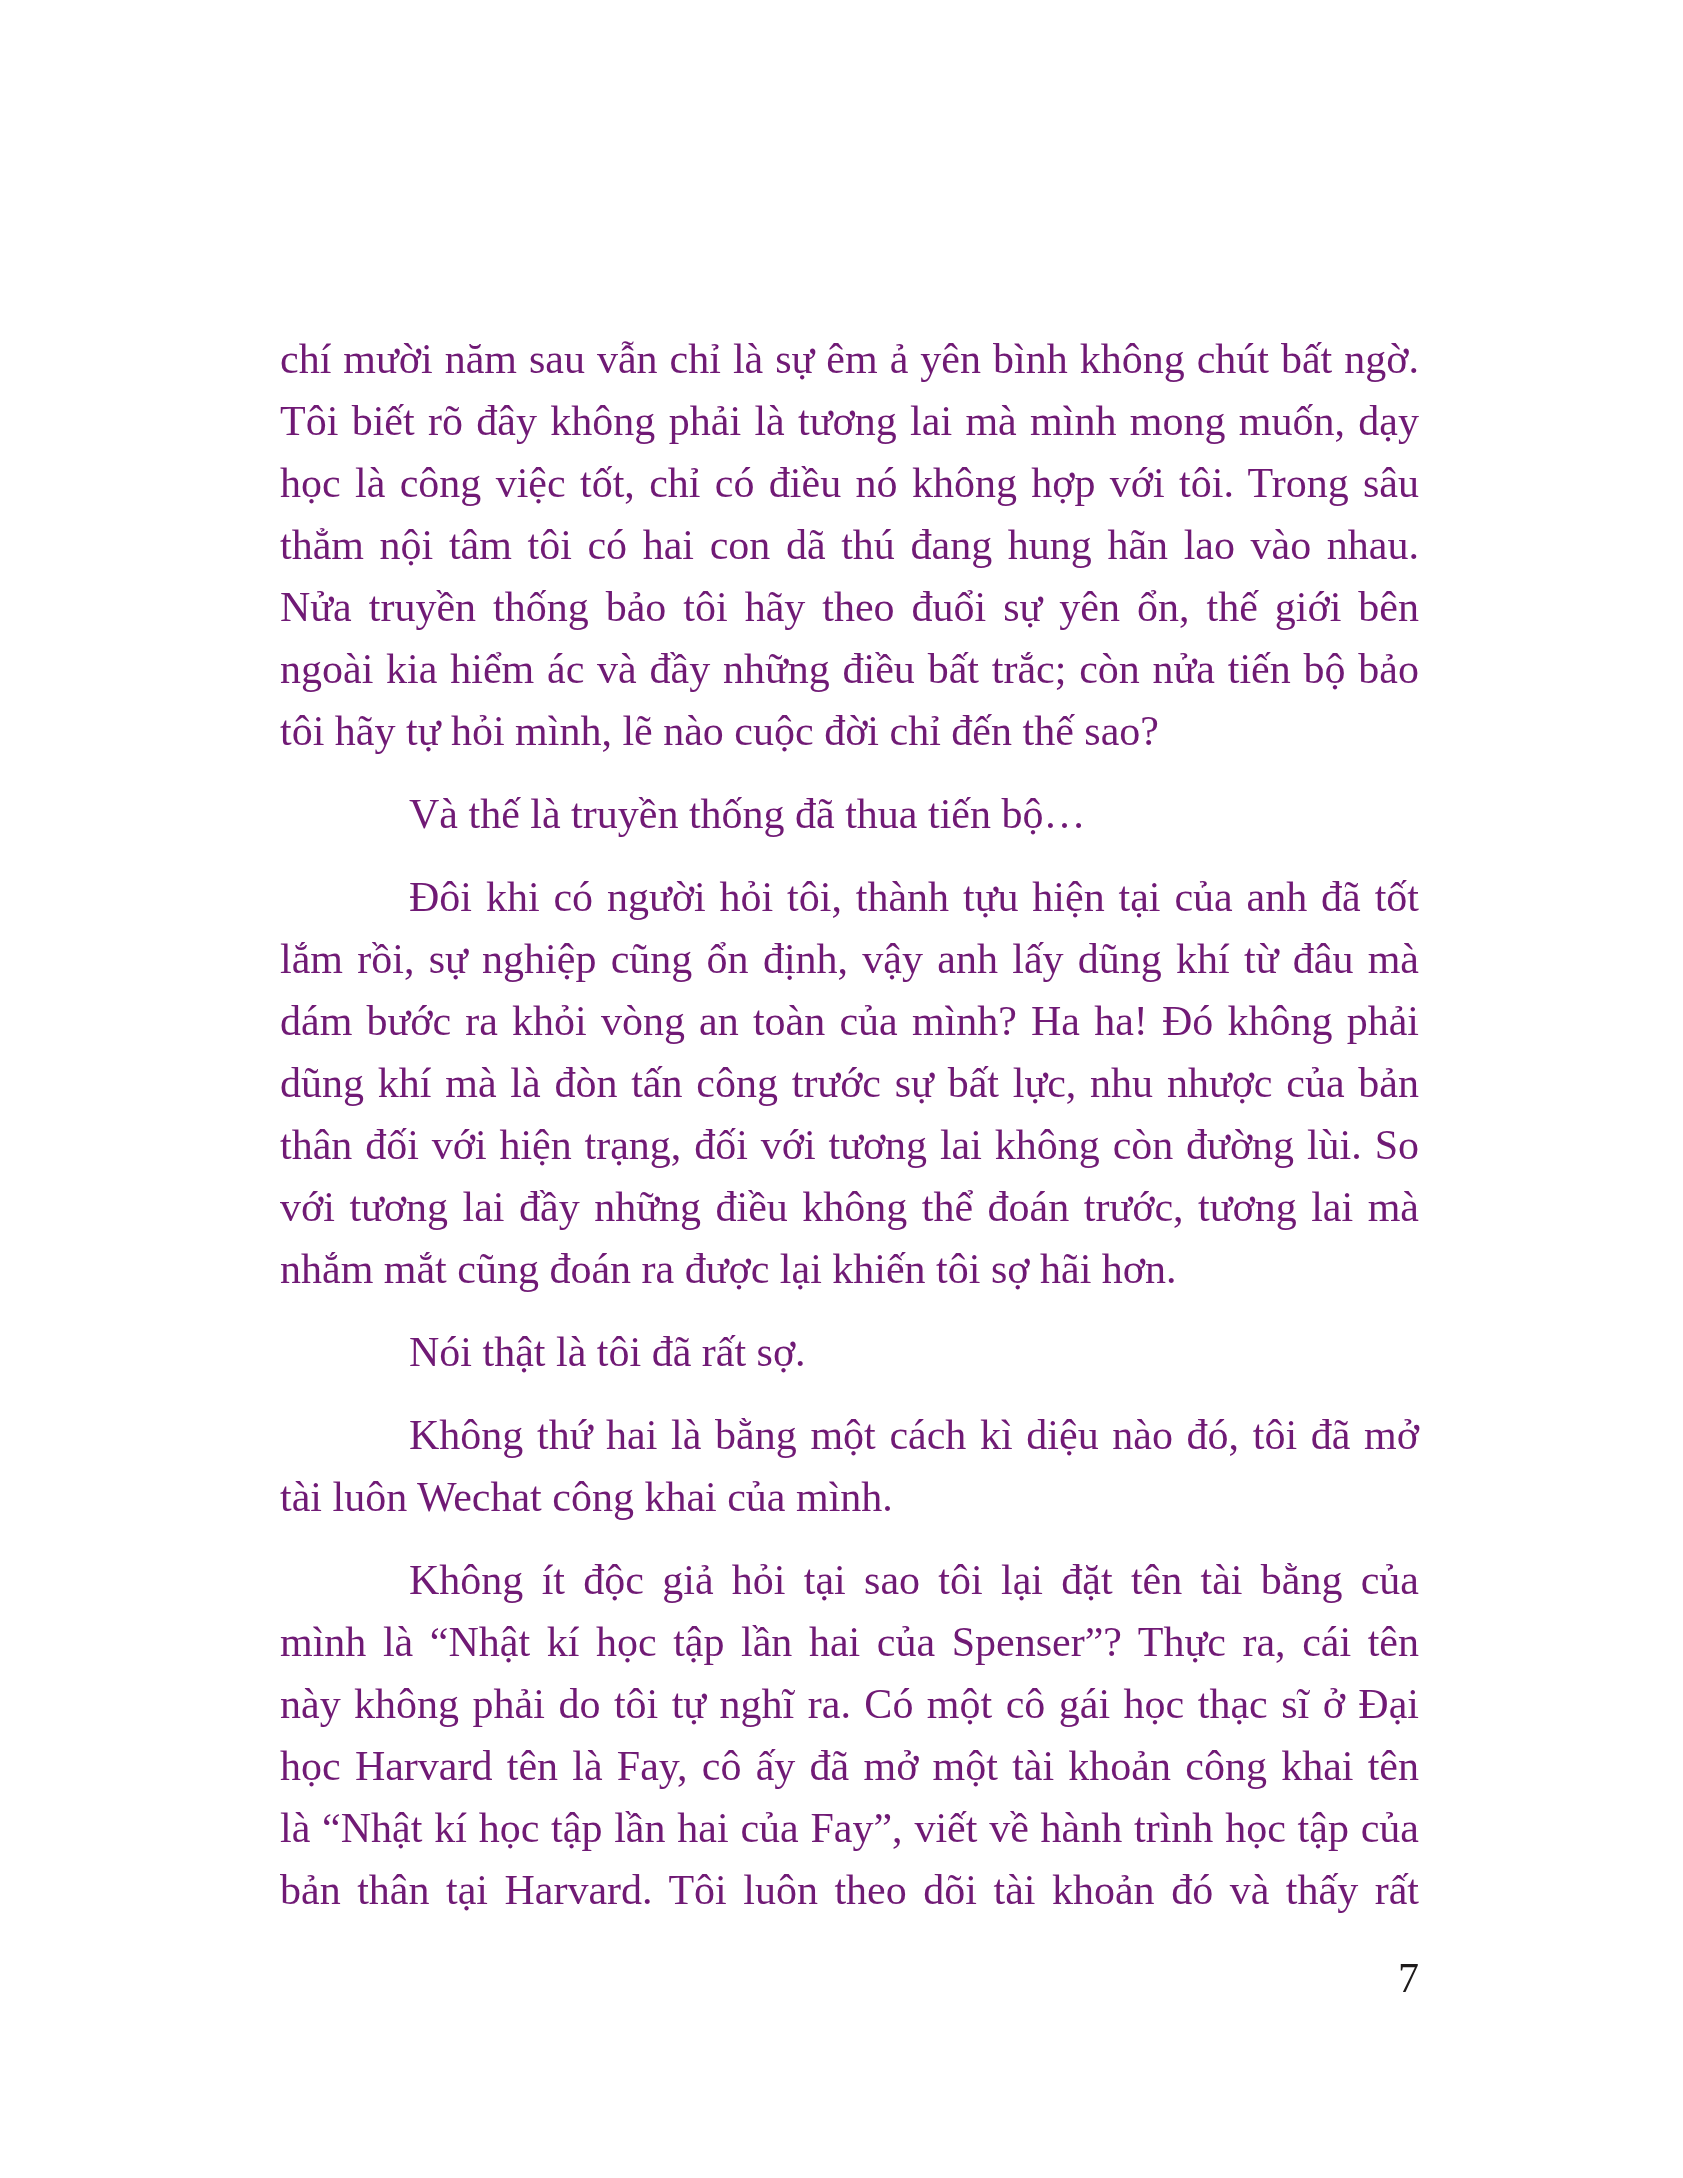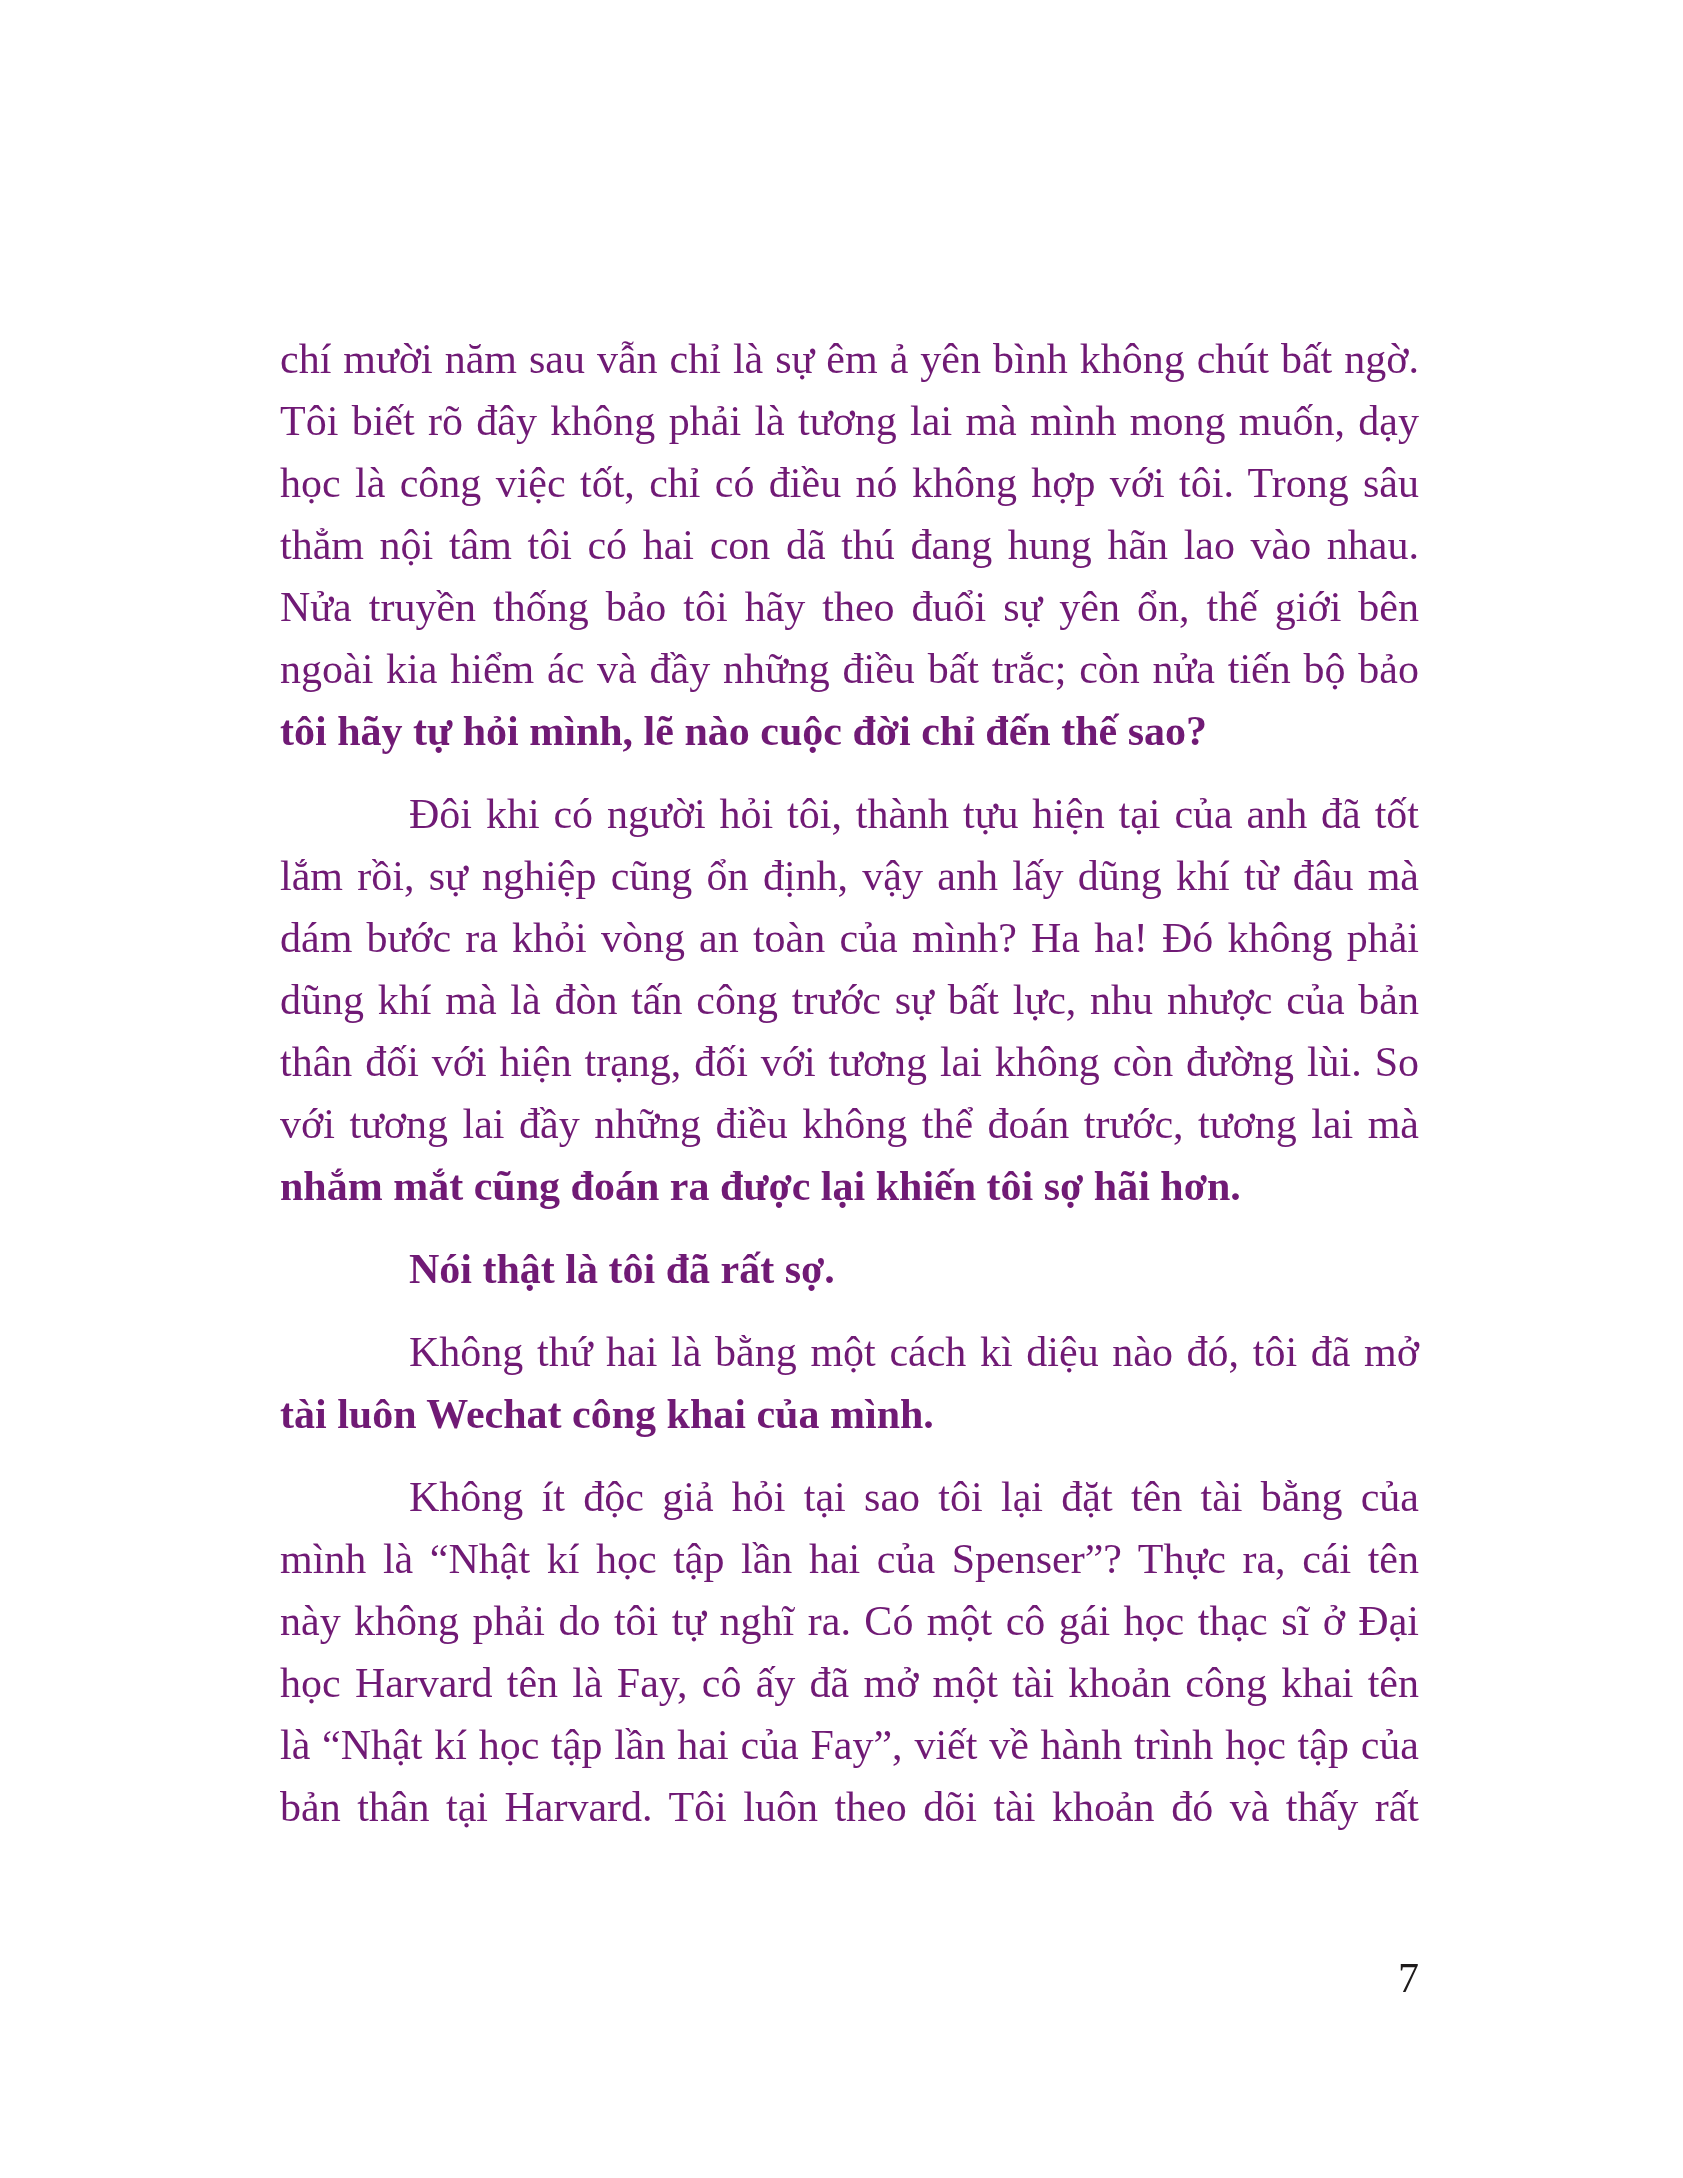"tôi hãy tự hỏi mình," .line.last { font-weight: bold -> none }
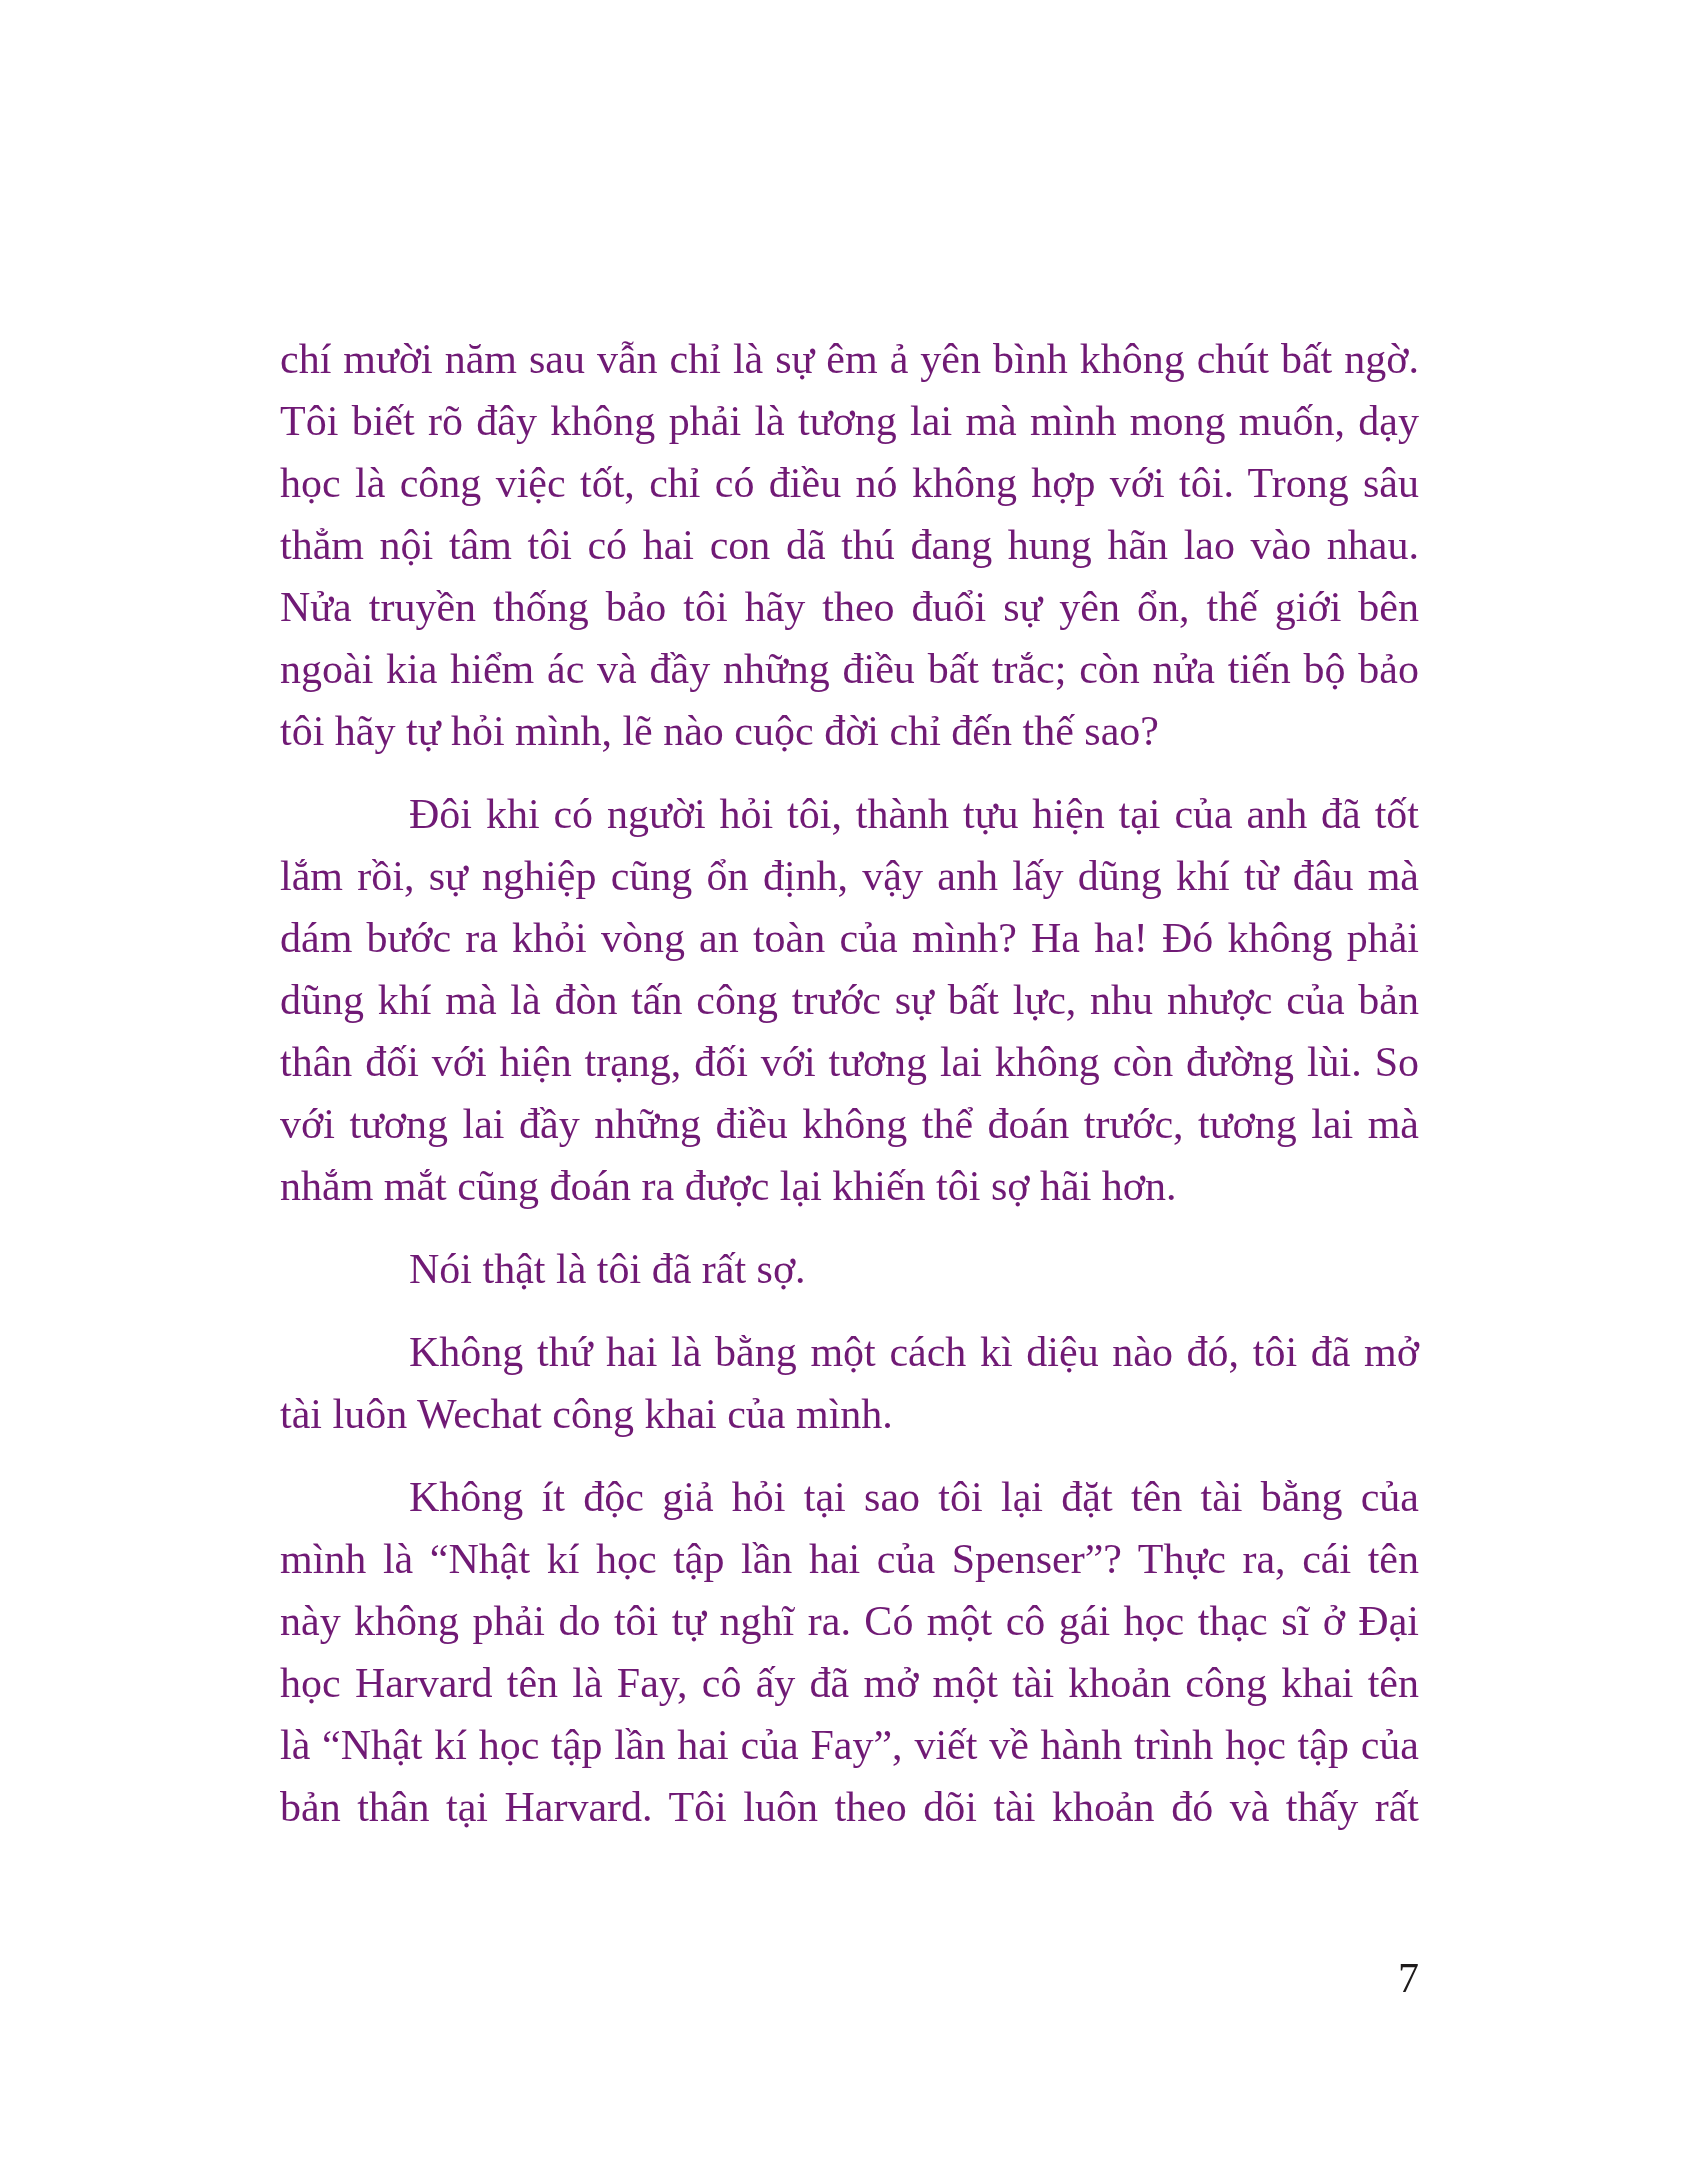"Và thế là truyền thống" p.para { html: none -> <p> <span>Và thế là truyền thống đã thua tiến bộ…</span> </p> }
